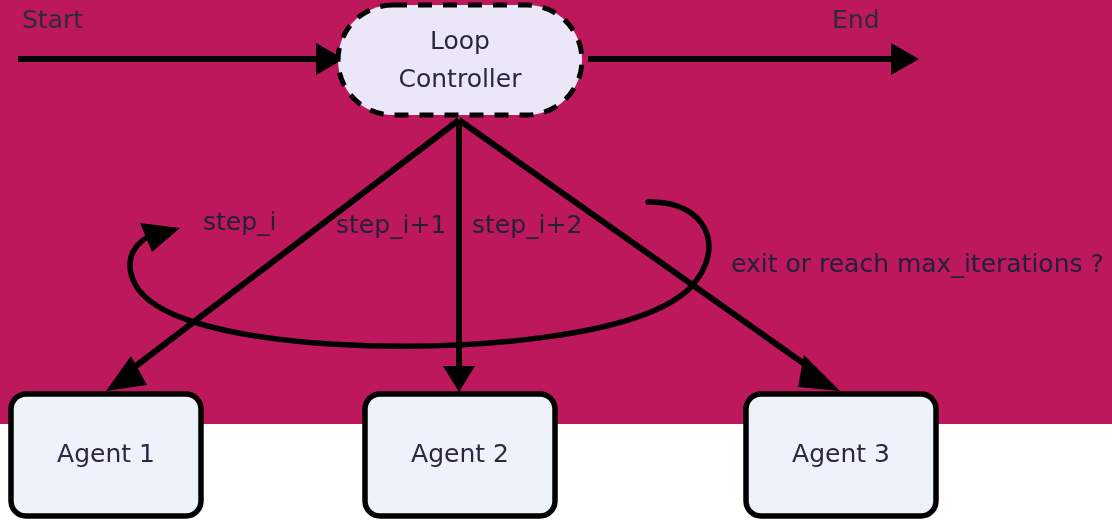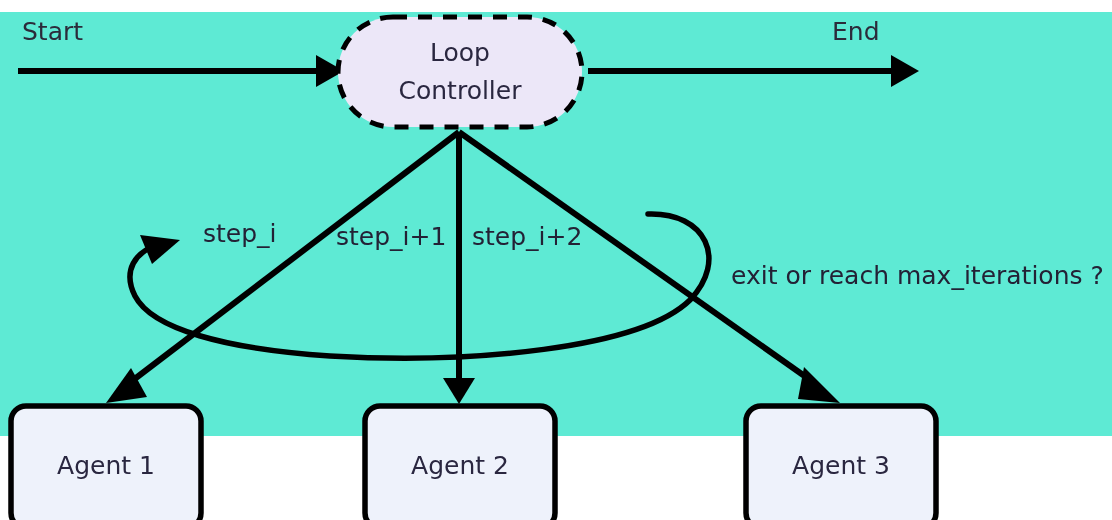"Start" #diagram-root { background: #5eead4 -> #be185d; margin-top: 12px -> none }
